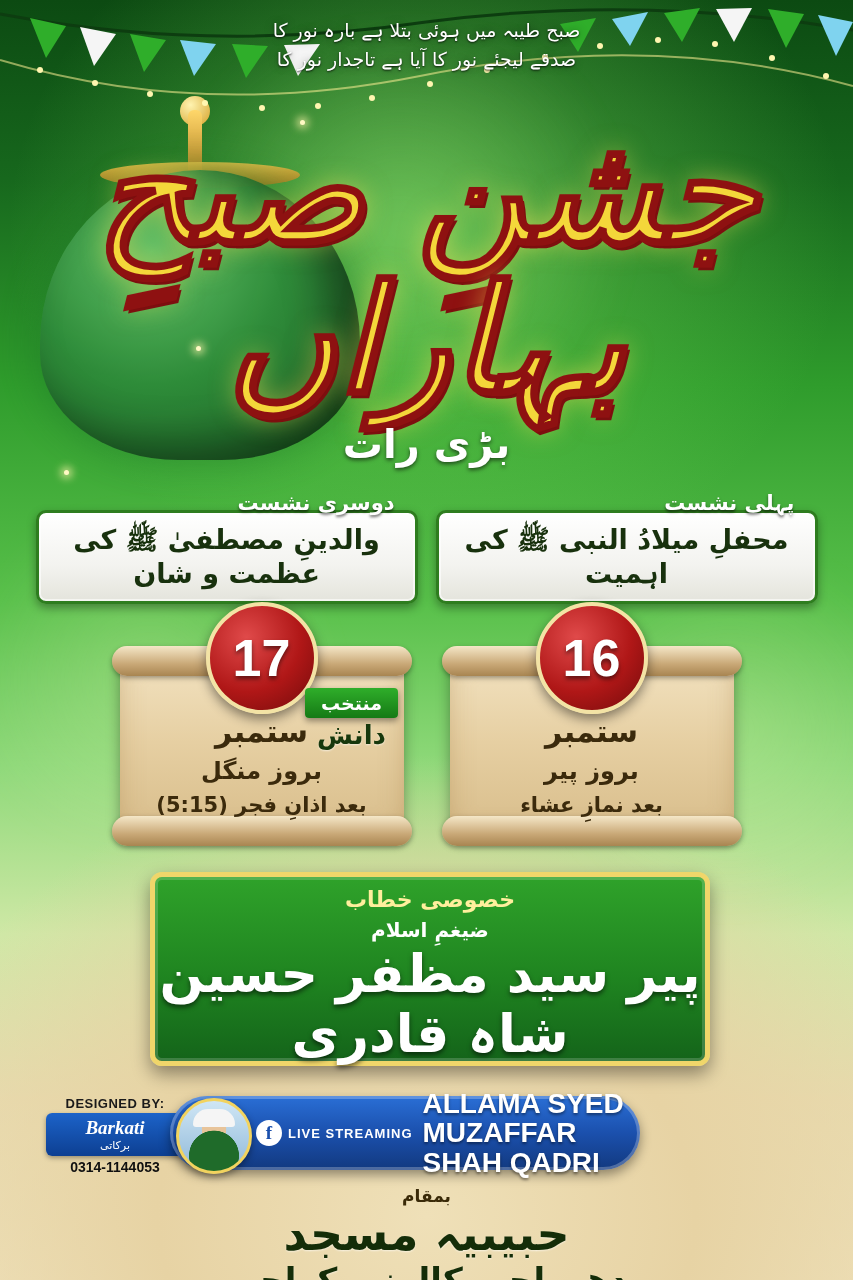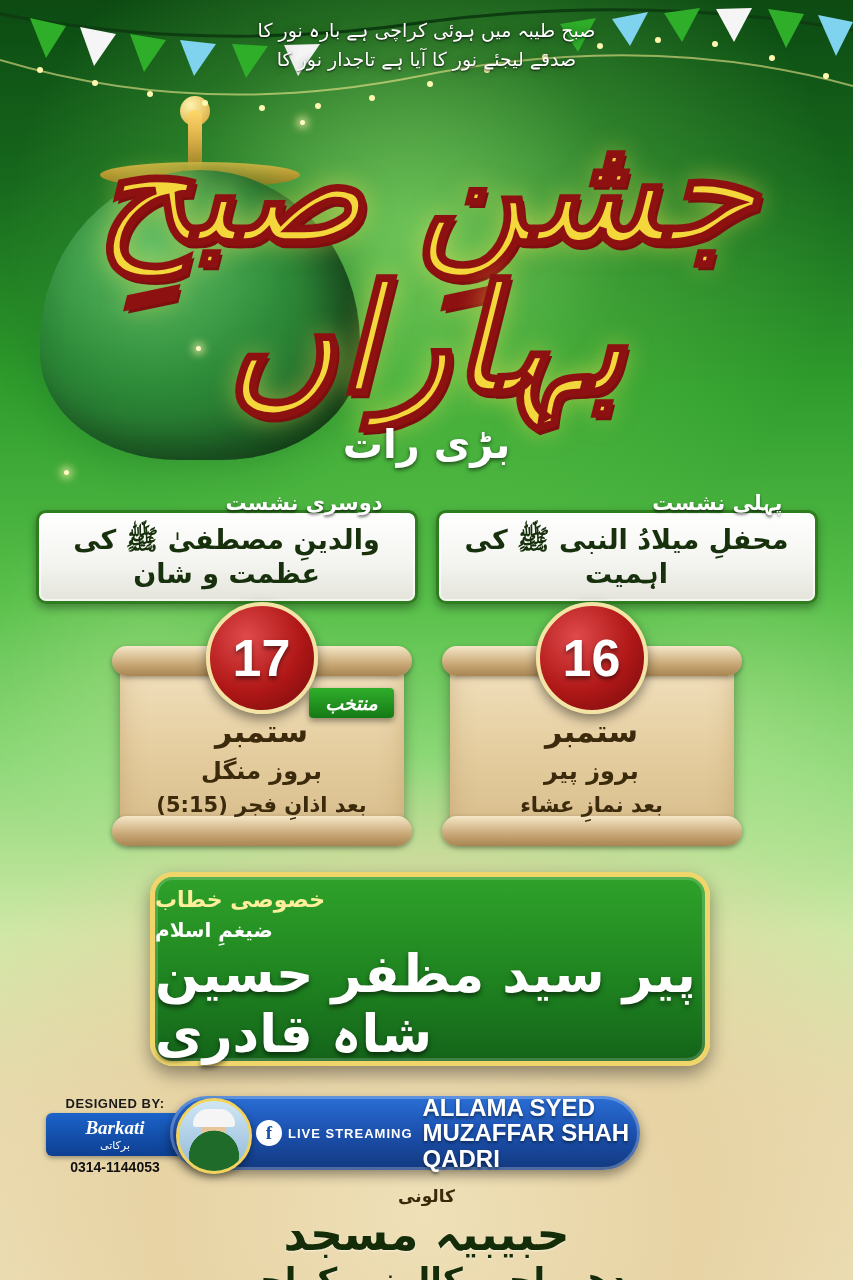"صبح طیبہ میں ہوئی کراچی" div { text: کراچی -> بتلا }
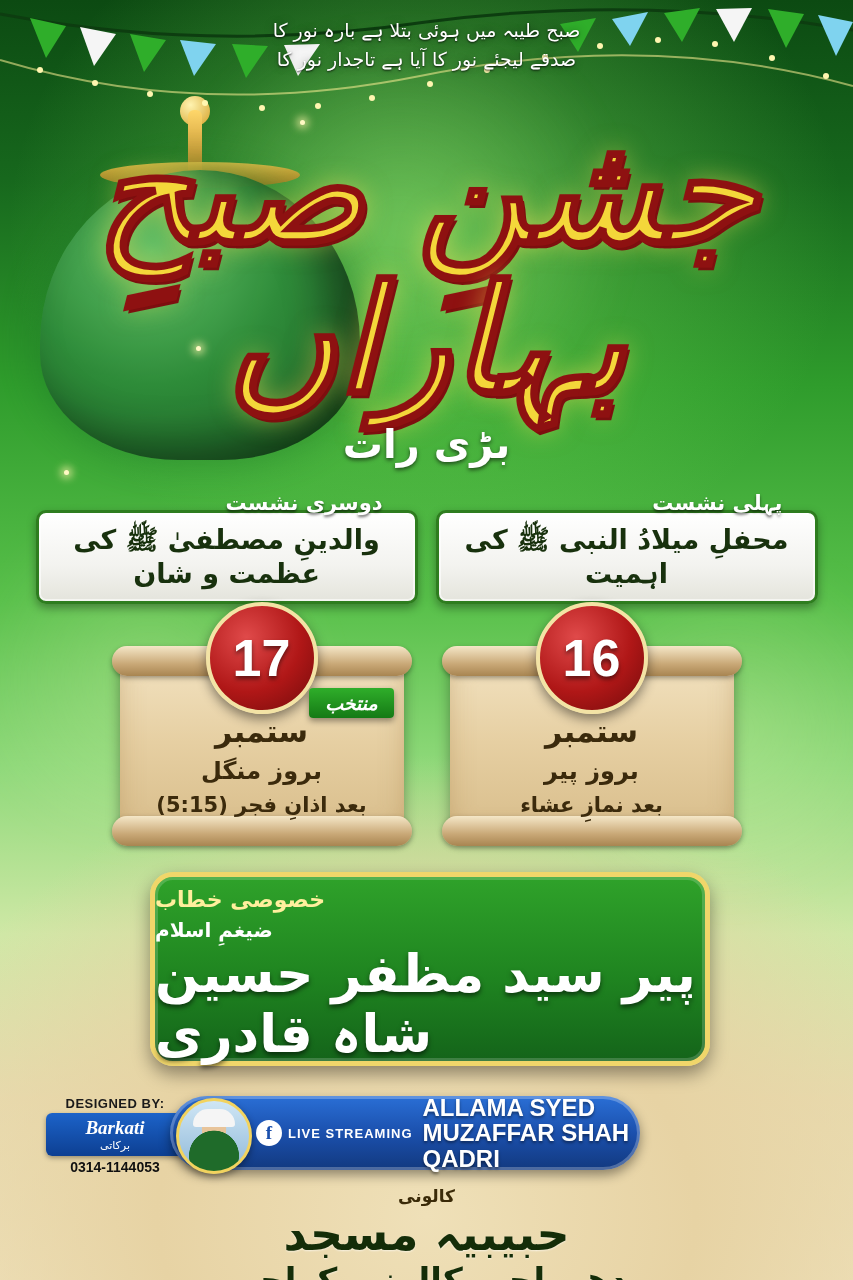"دوسری نشست" .session-tag { right: 32px -> 20px }
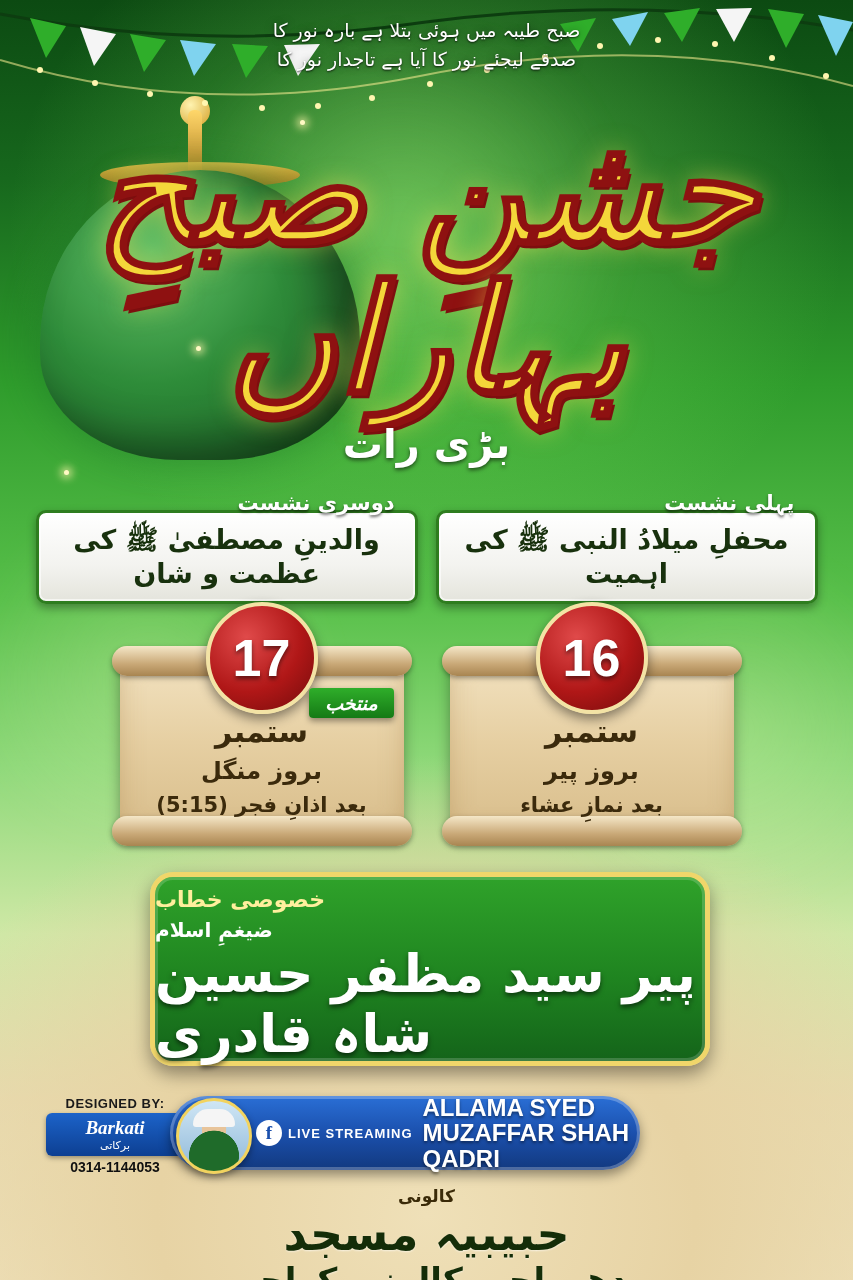"منتخب" .mid-label { font-style: italic -> none }
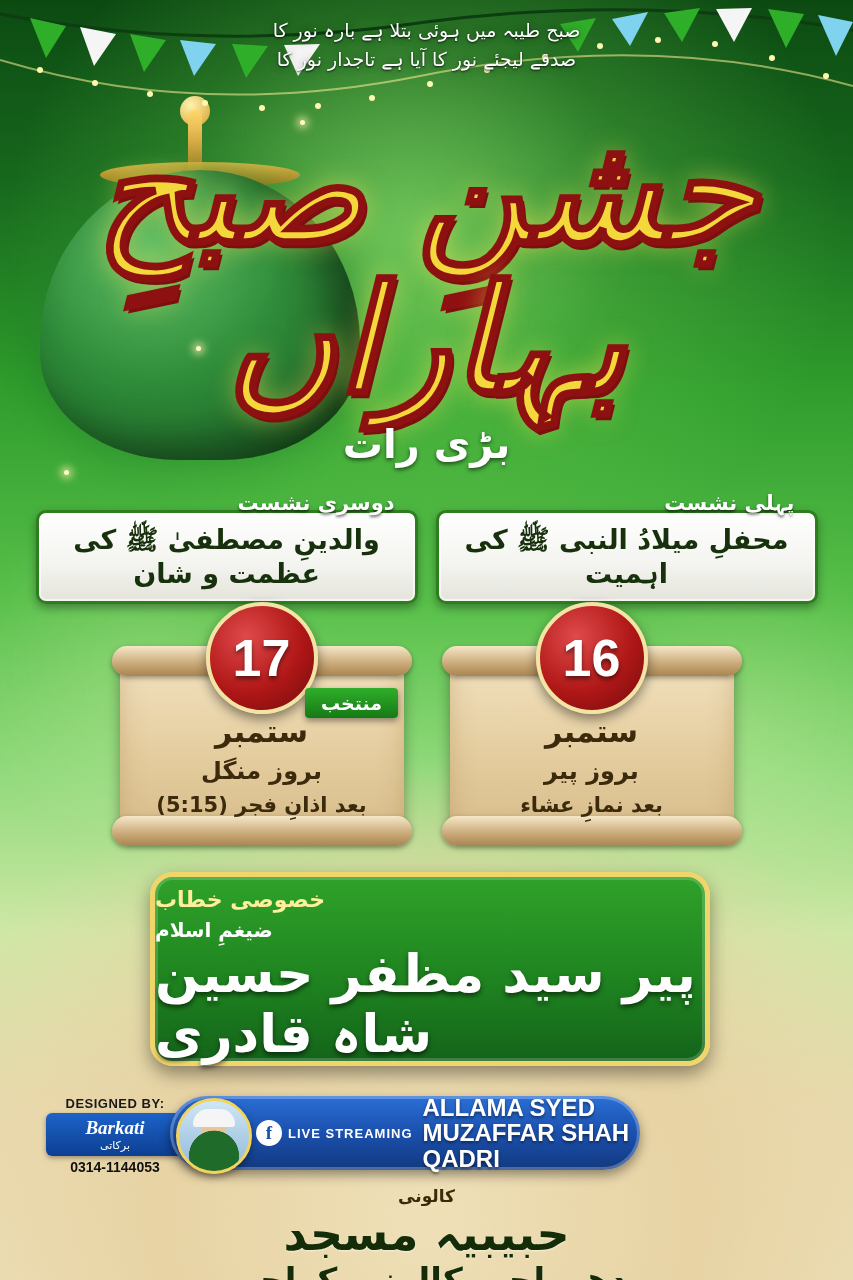"دانش" div.mid-text { html: none -> <div>دانش</div> }
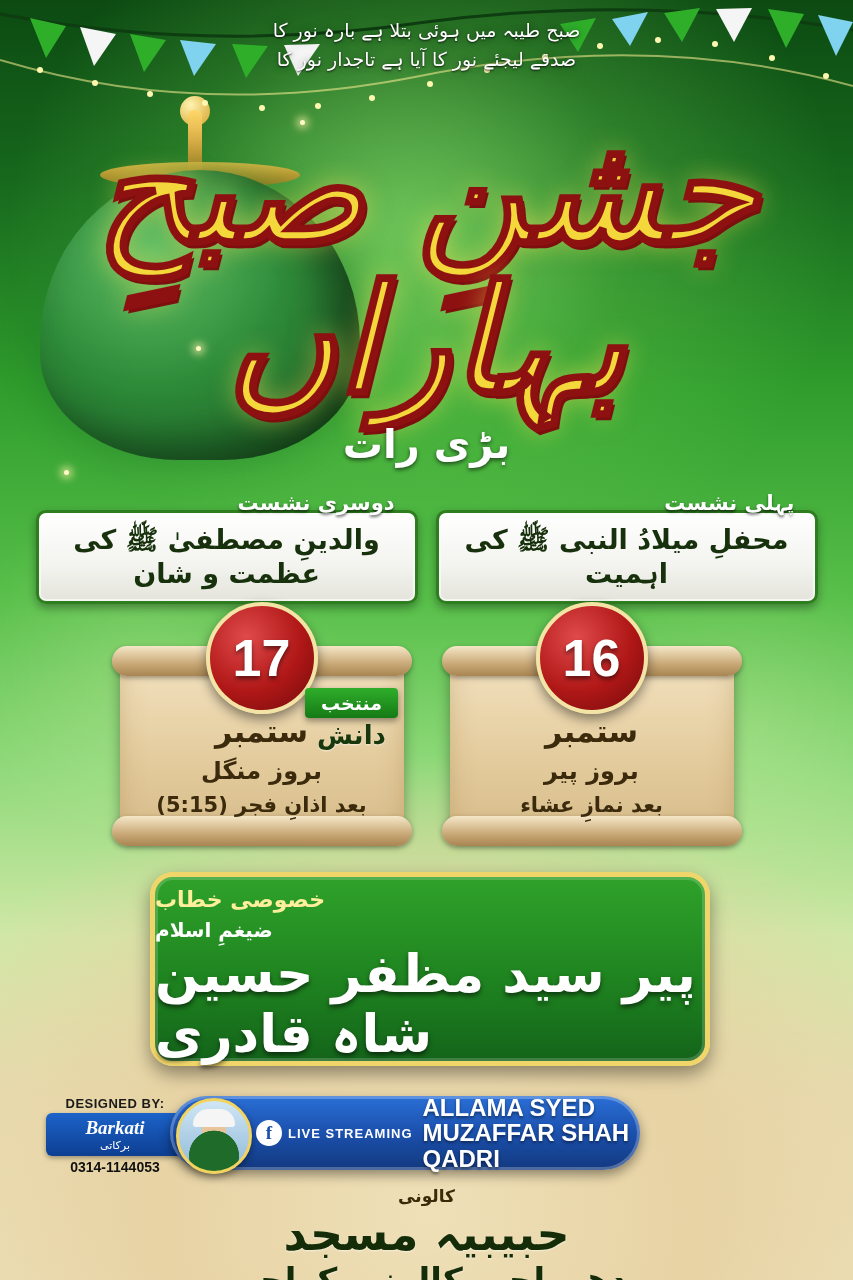"خصوصی خطاب" .speaker-panel { border-radius: 23px -> 12px; text-align: left -> center }
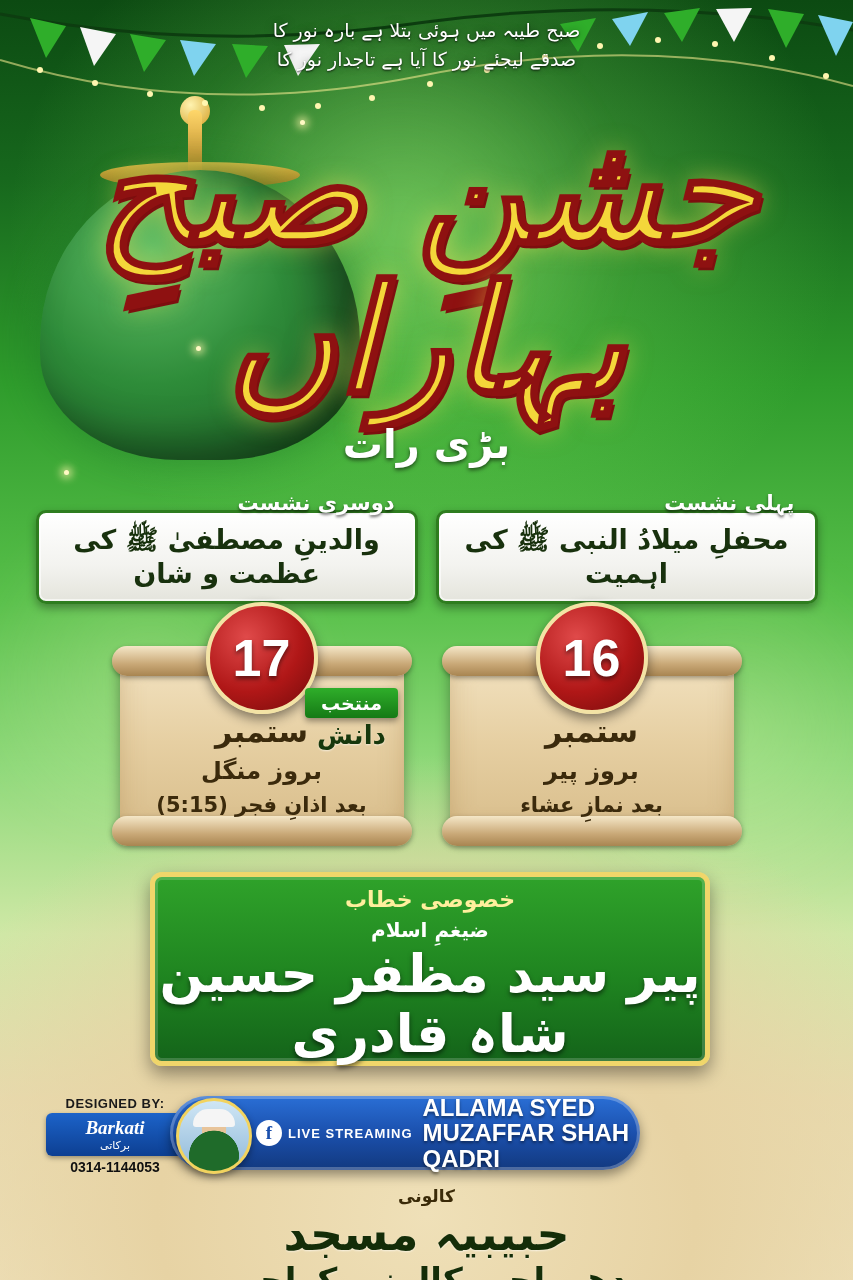"ALLAMA SYED" .livebar .spk { font-size: 24px -> 28px }
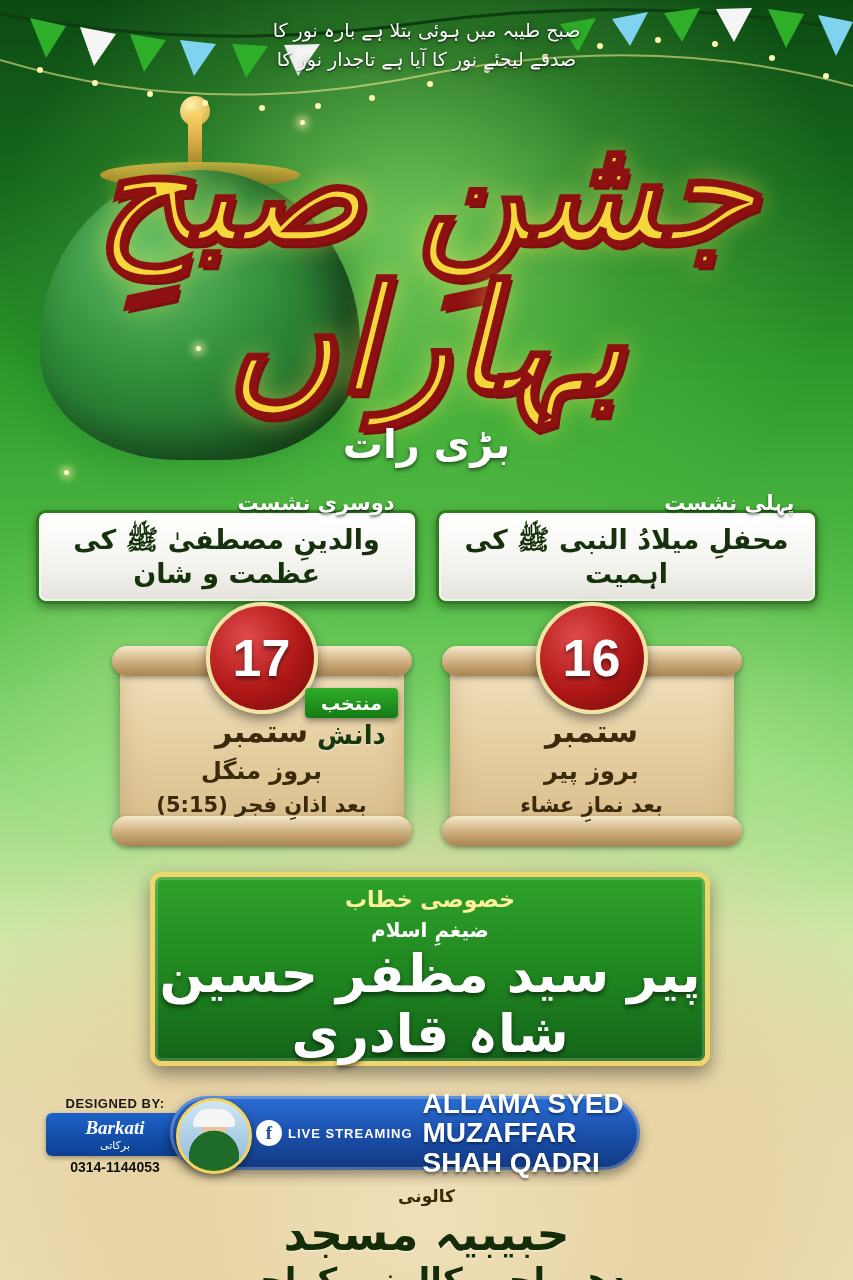"کالونی" div.v-tag { text: کالونی -> بمقام }
